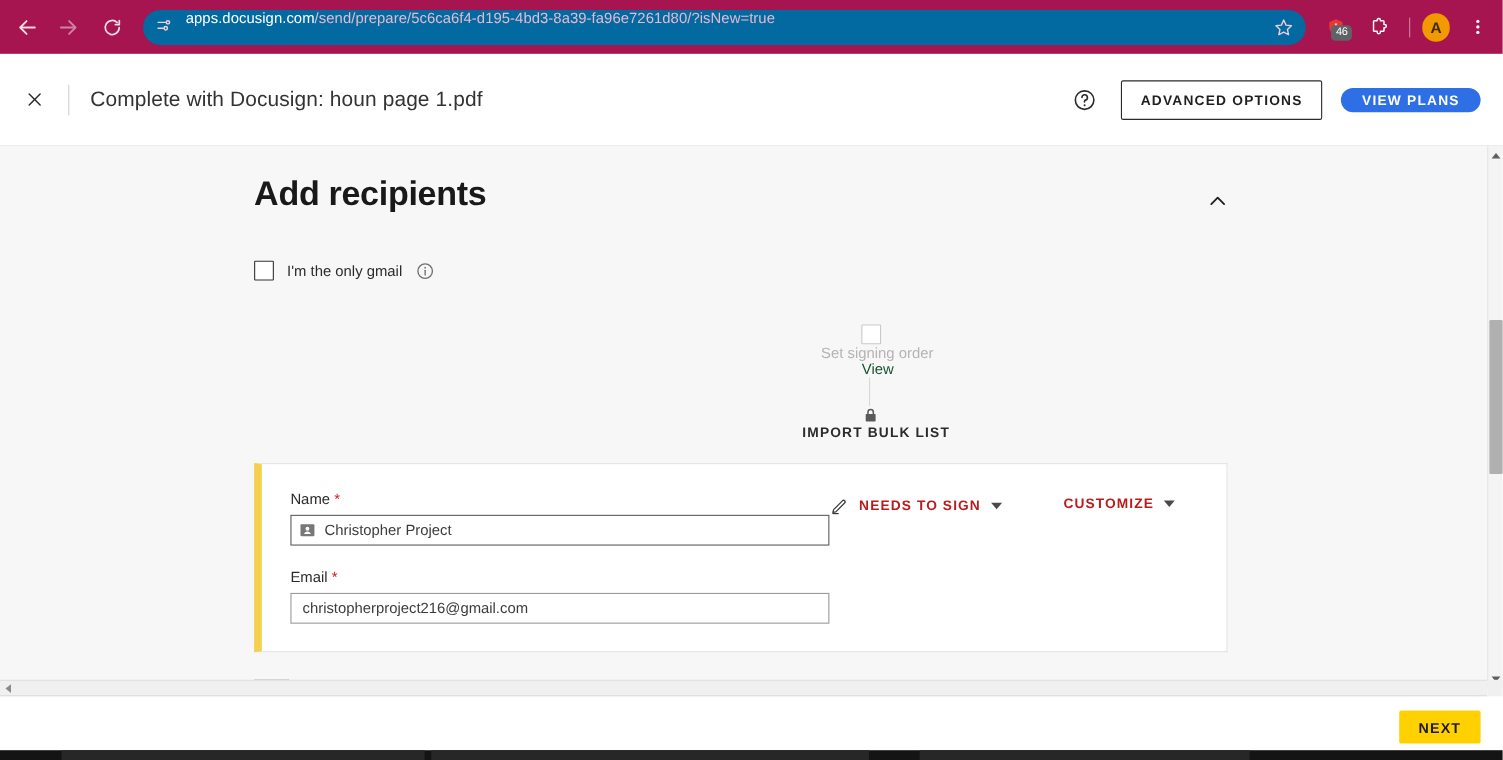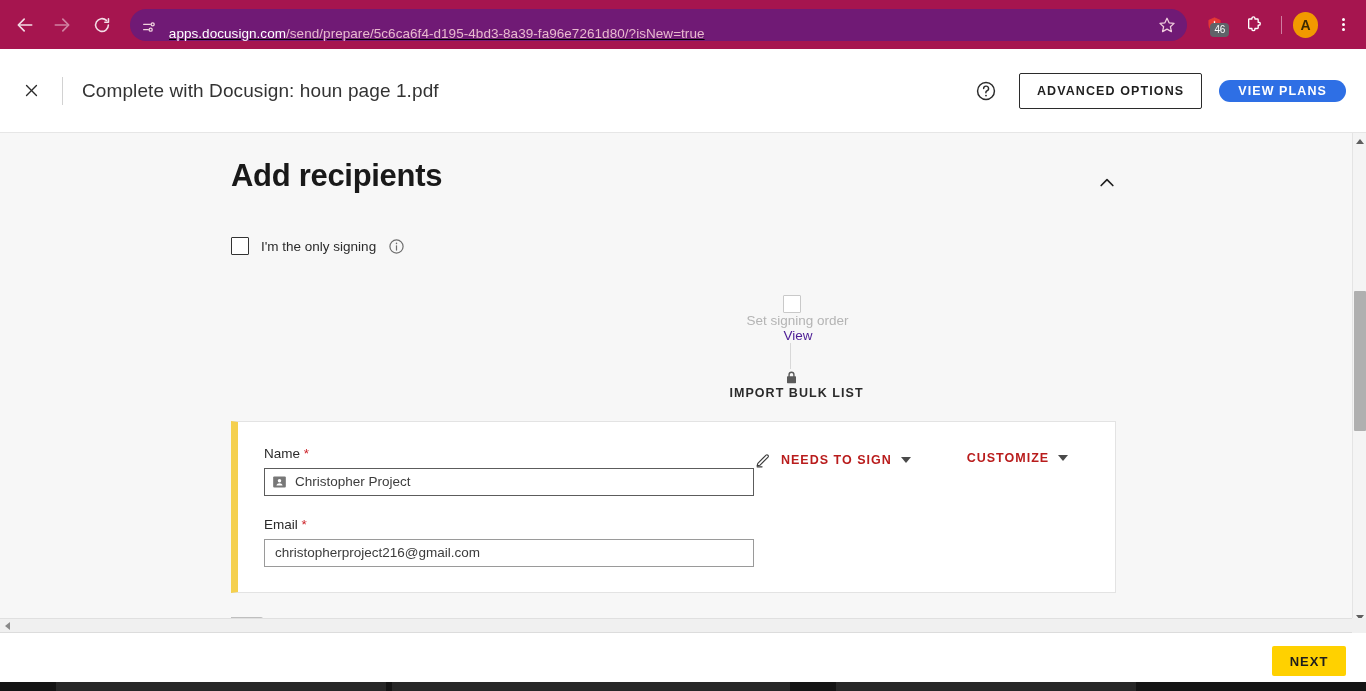"apps.docusign.com/send/prepare/5c6ca6f4-" .omnibox { align-items: flex-end -> flex-start; background: #701a75 -> #0369a1; text-decoration: underline -> none }
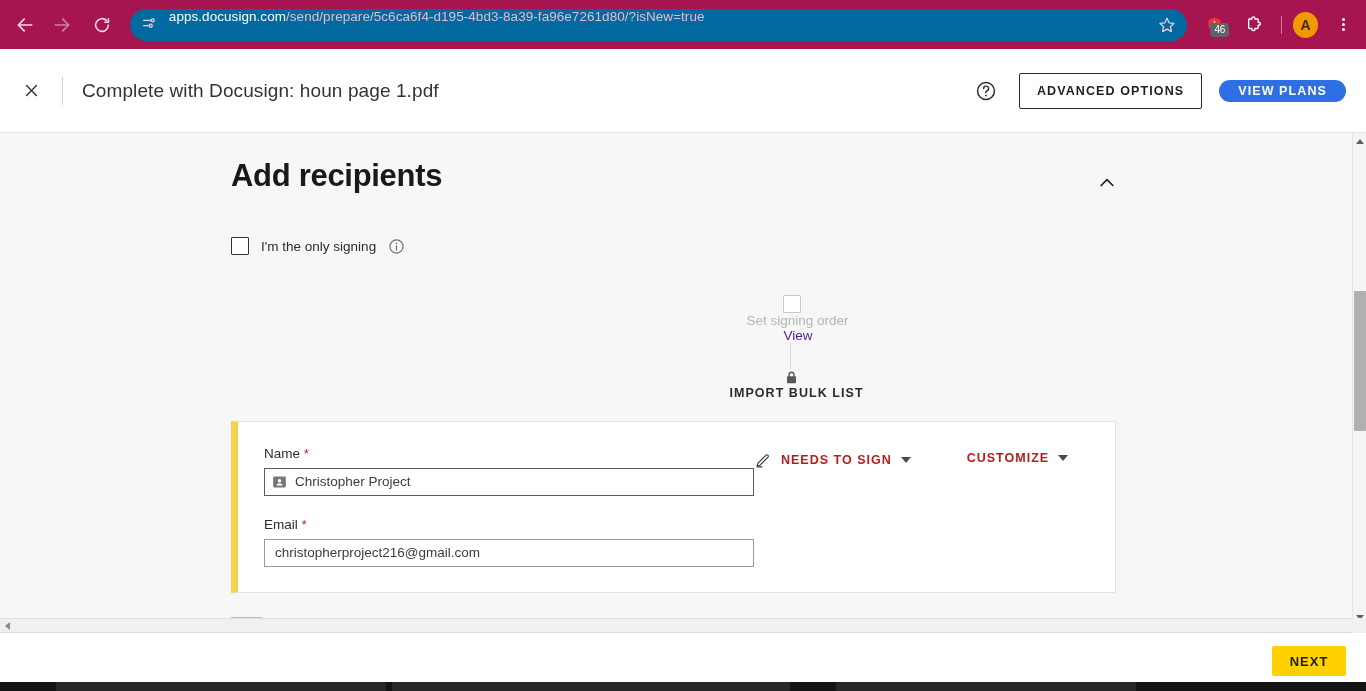"I'm the only signing" span.cb-label { text: signing -> gmail }
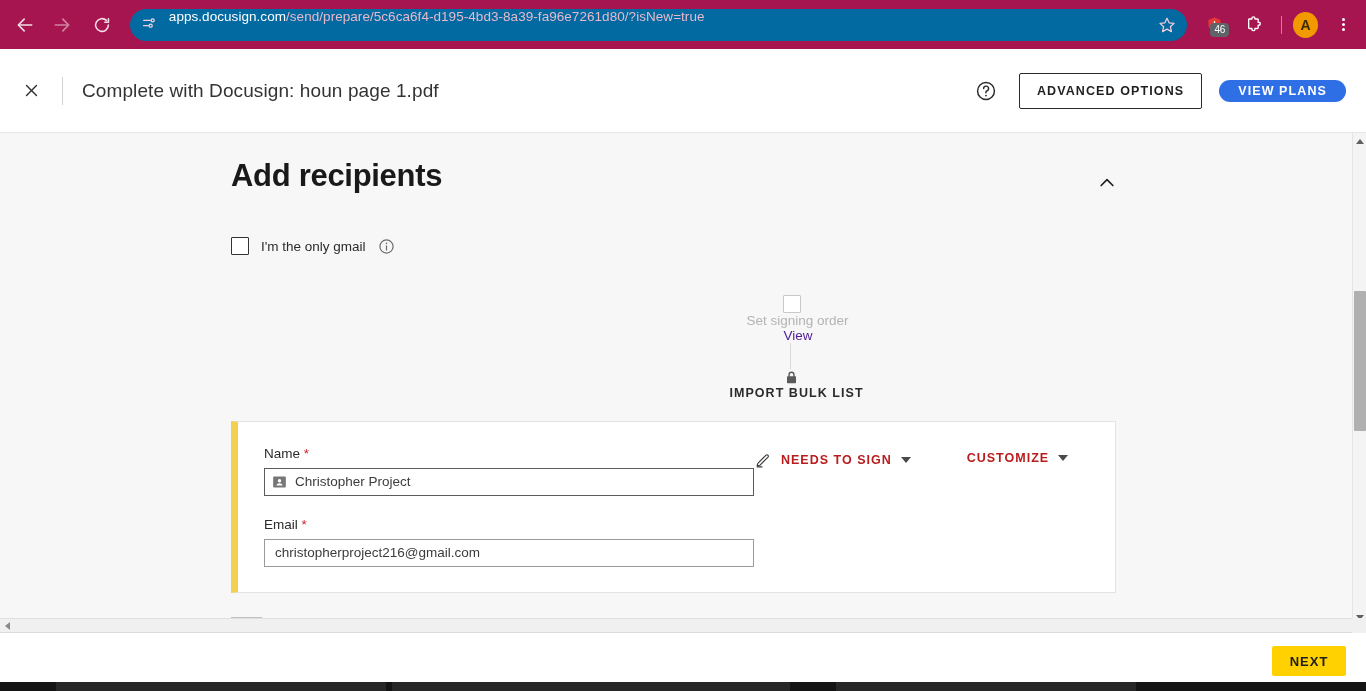"View" .view-link { color: #4c1d95 -> #14532d }
